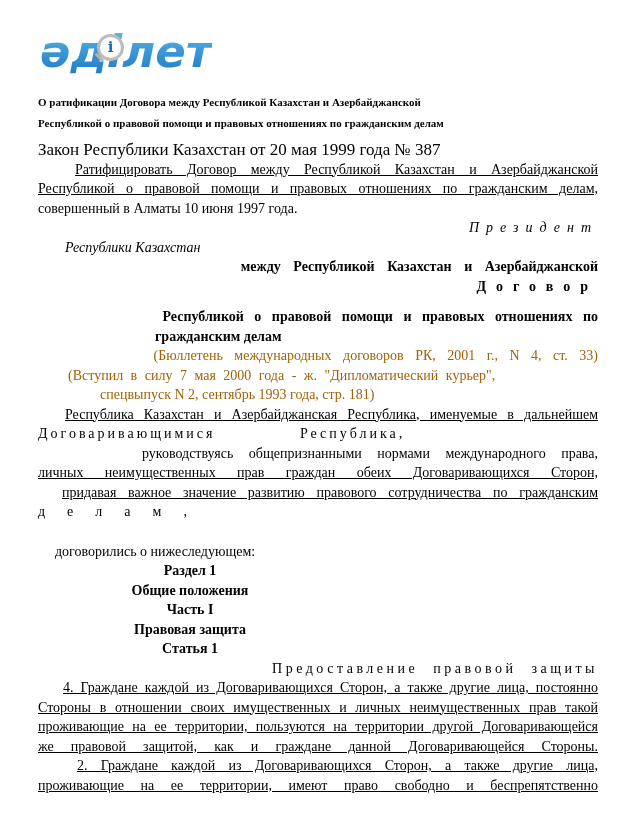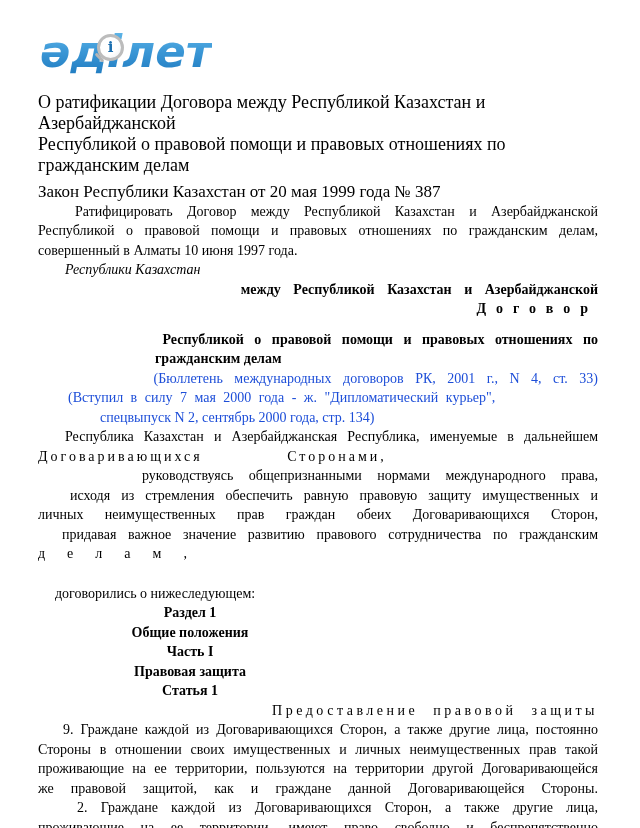"О ратификации Договора между Республикой" .title { font-size: 18px -> 11px; font-weight: normal -> bold }
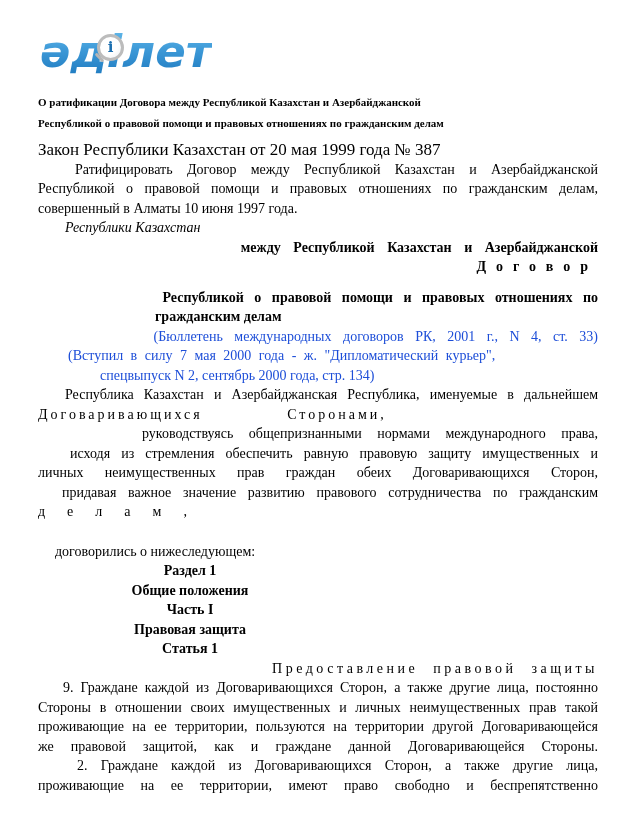"Ратифицировать Договор между Республикой" .j { text-decoration: none -> underline }
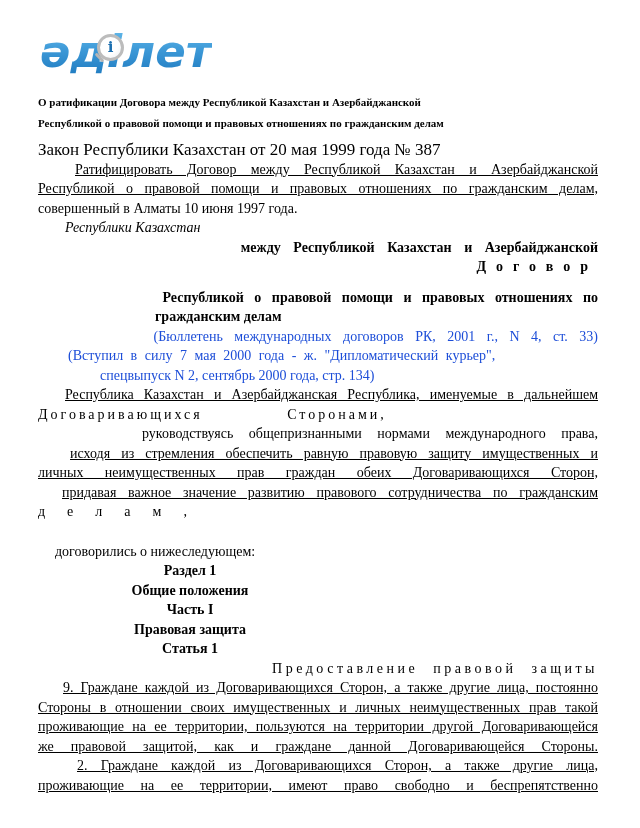"Президент" div.line { html: none -> <div>Президент</div> }
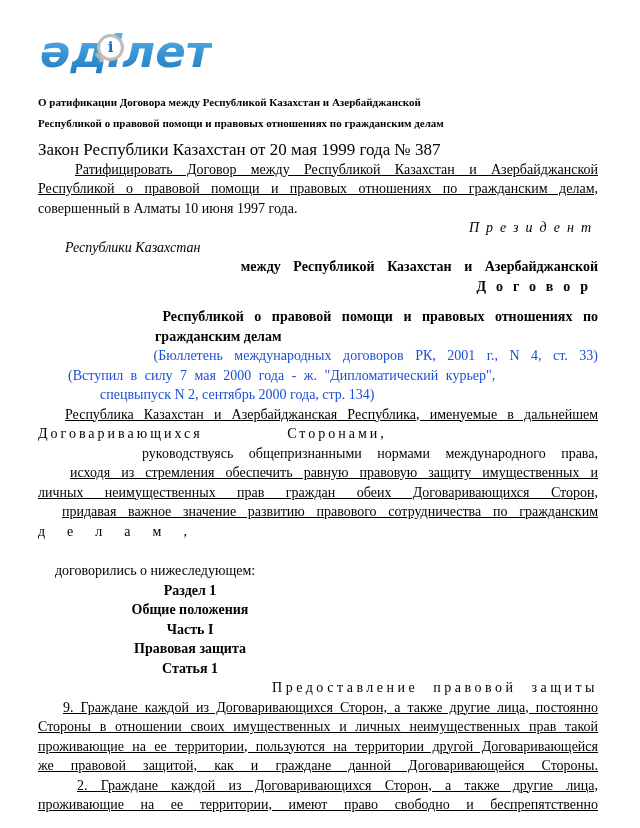"(Бюллетень международных договоров РК," .red { color: #1d4ed8 -> #a16207 }
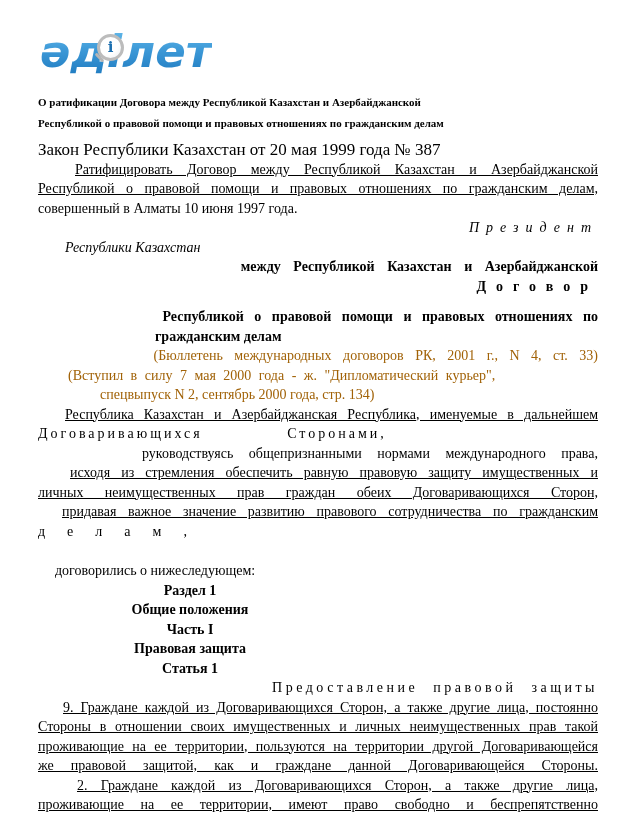"спецвыпуск N 2, сентябрь 2000" div.line { text: 2000 года, стр. 134 -> 1993 года, стр. 181 }
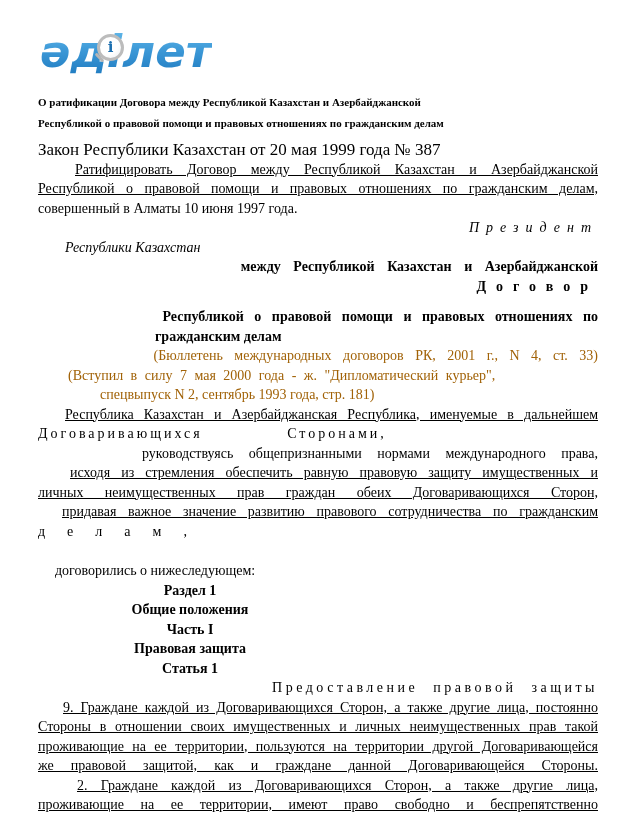"Договаривающихся Сторонами," div.line { text: Договаривающихся             Сторонами -> Договаривающимися             Республика }
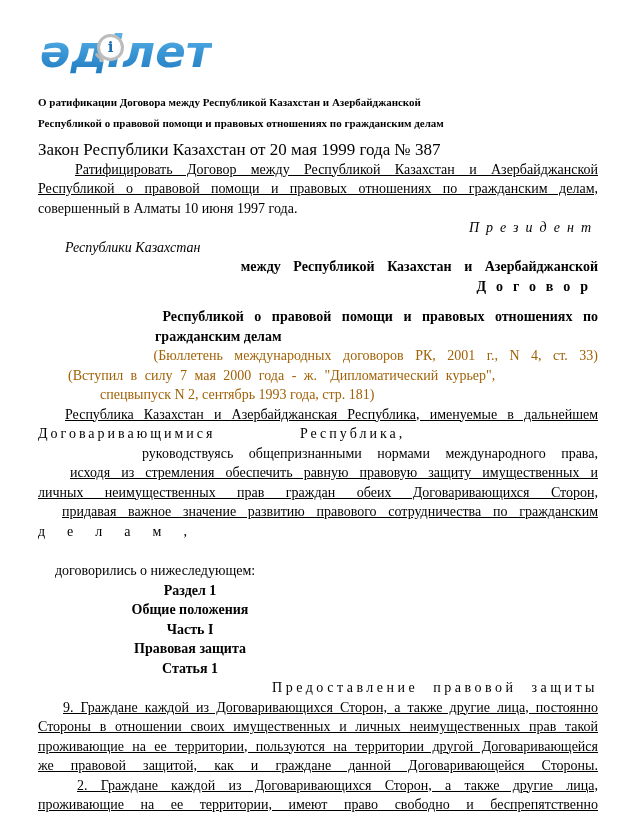"исходя из стремления обеспечить равную" div.line { html: <div>исходя из стремления обеспечить равную правовую защиту имущественных и</div> -> none }
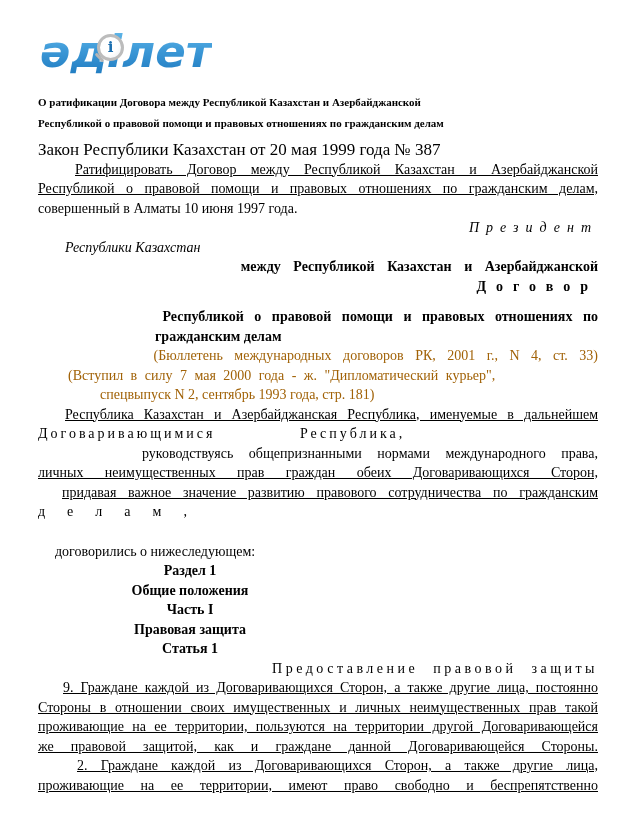"9. Граждане каждой из Договаривающихся" div.line { text: 9 -> 4 }
